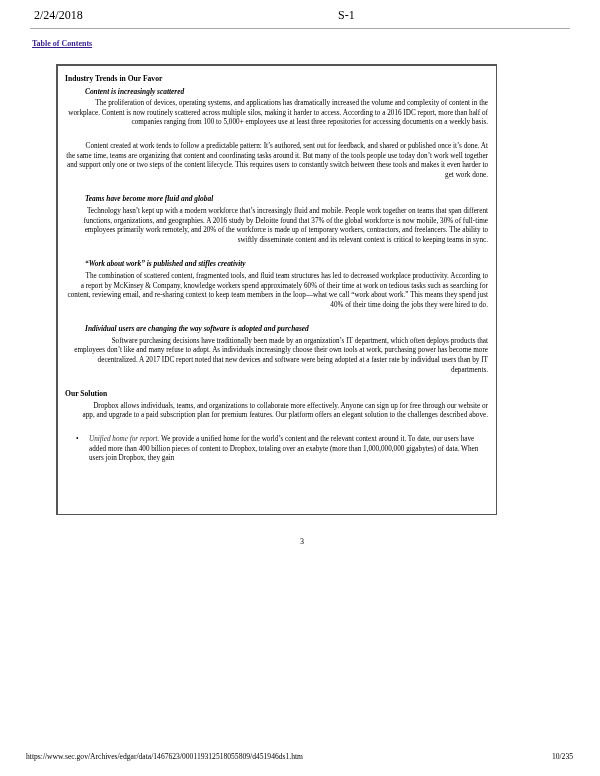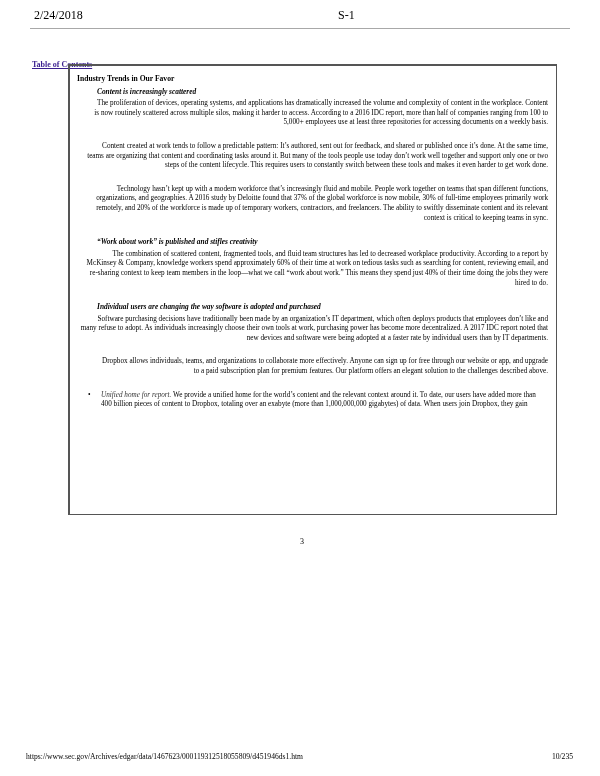"Table of Contents" .toc-link { top: 60px -> 39px }
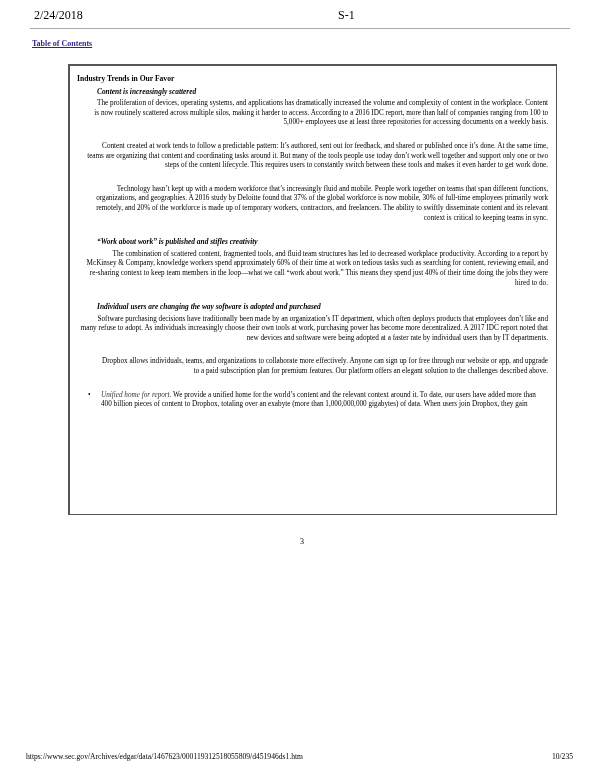"Industry Trends in Our Favor" .box { margin-left: 12px -> none; width: 489px -> 441px }
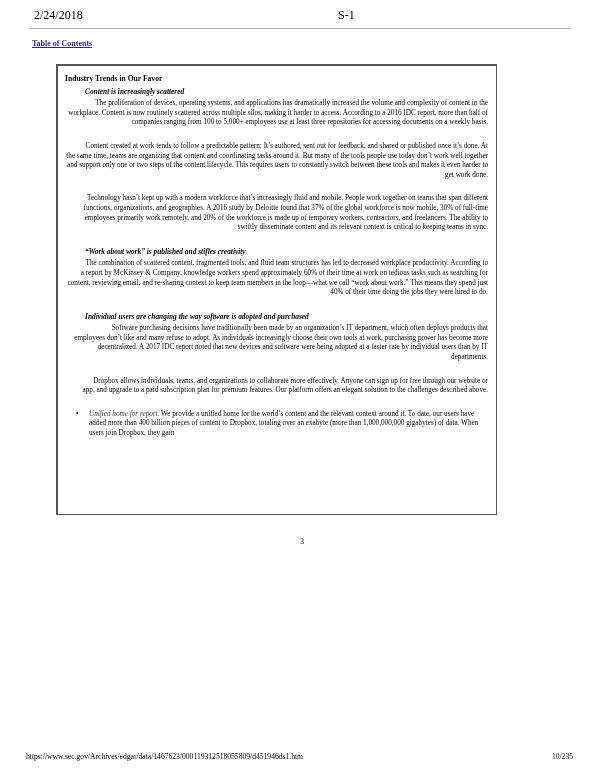"Teams have become more fluid" div.h-sub { html: none -> <div>Teams have become more fluid and global</div> }
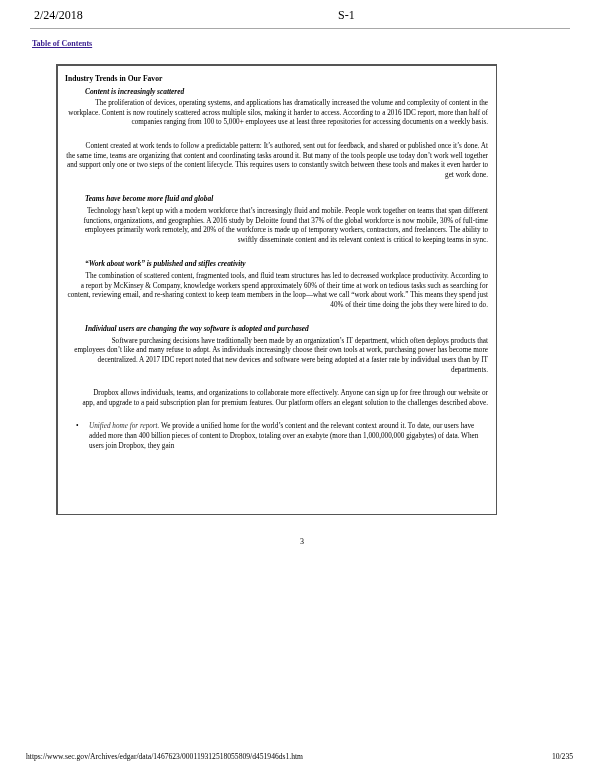"Our Solution" div.h-main { html: none -> <div>Our Solution</div> }
